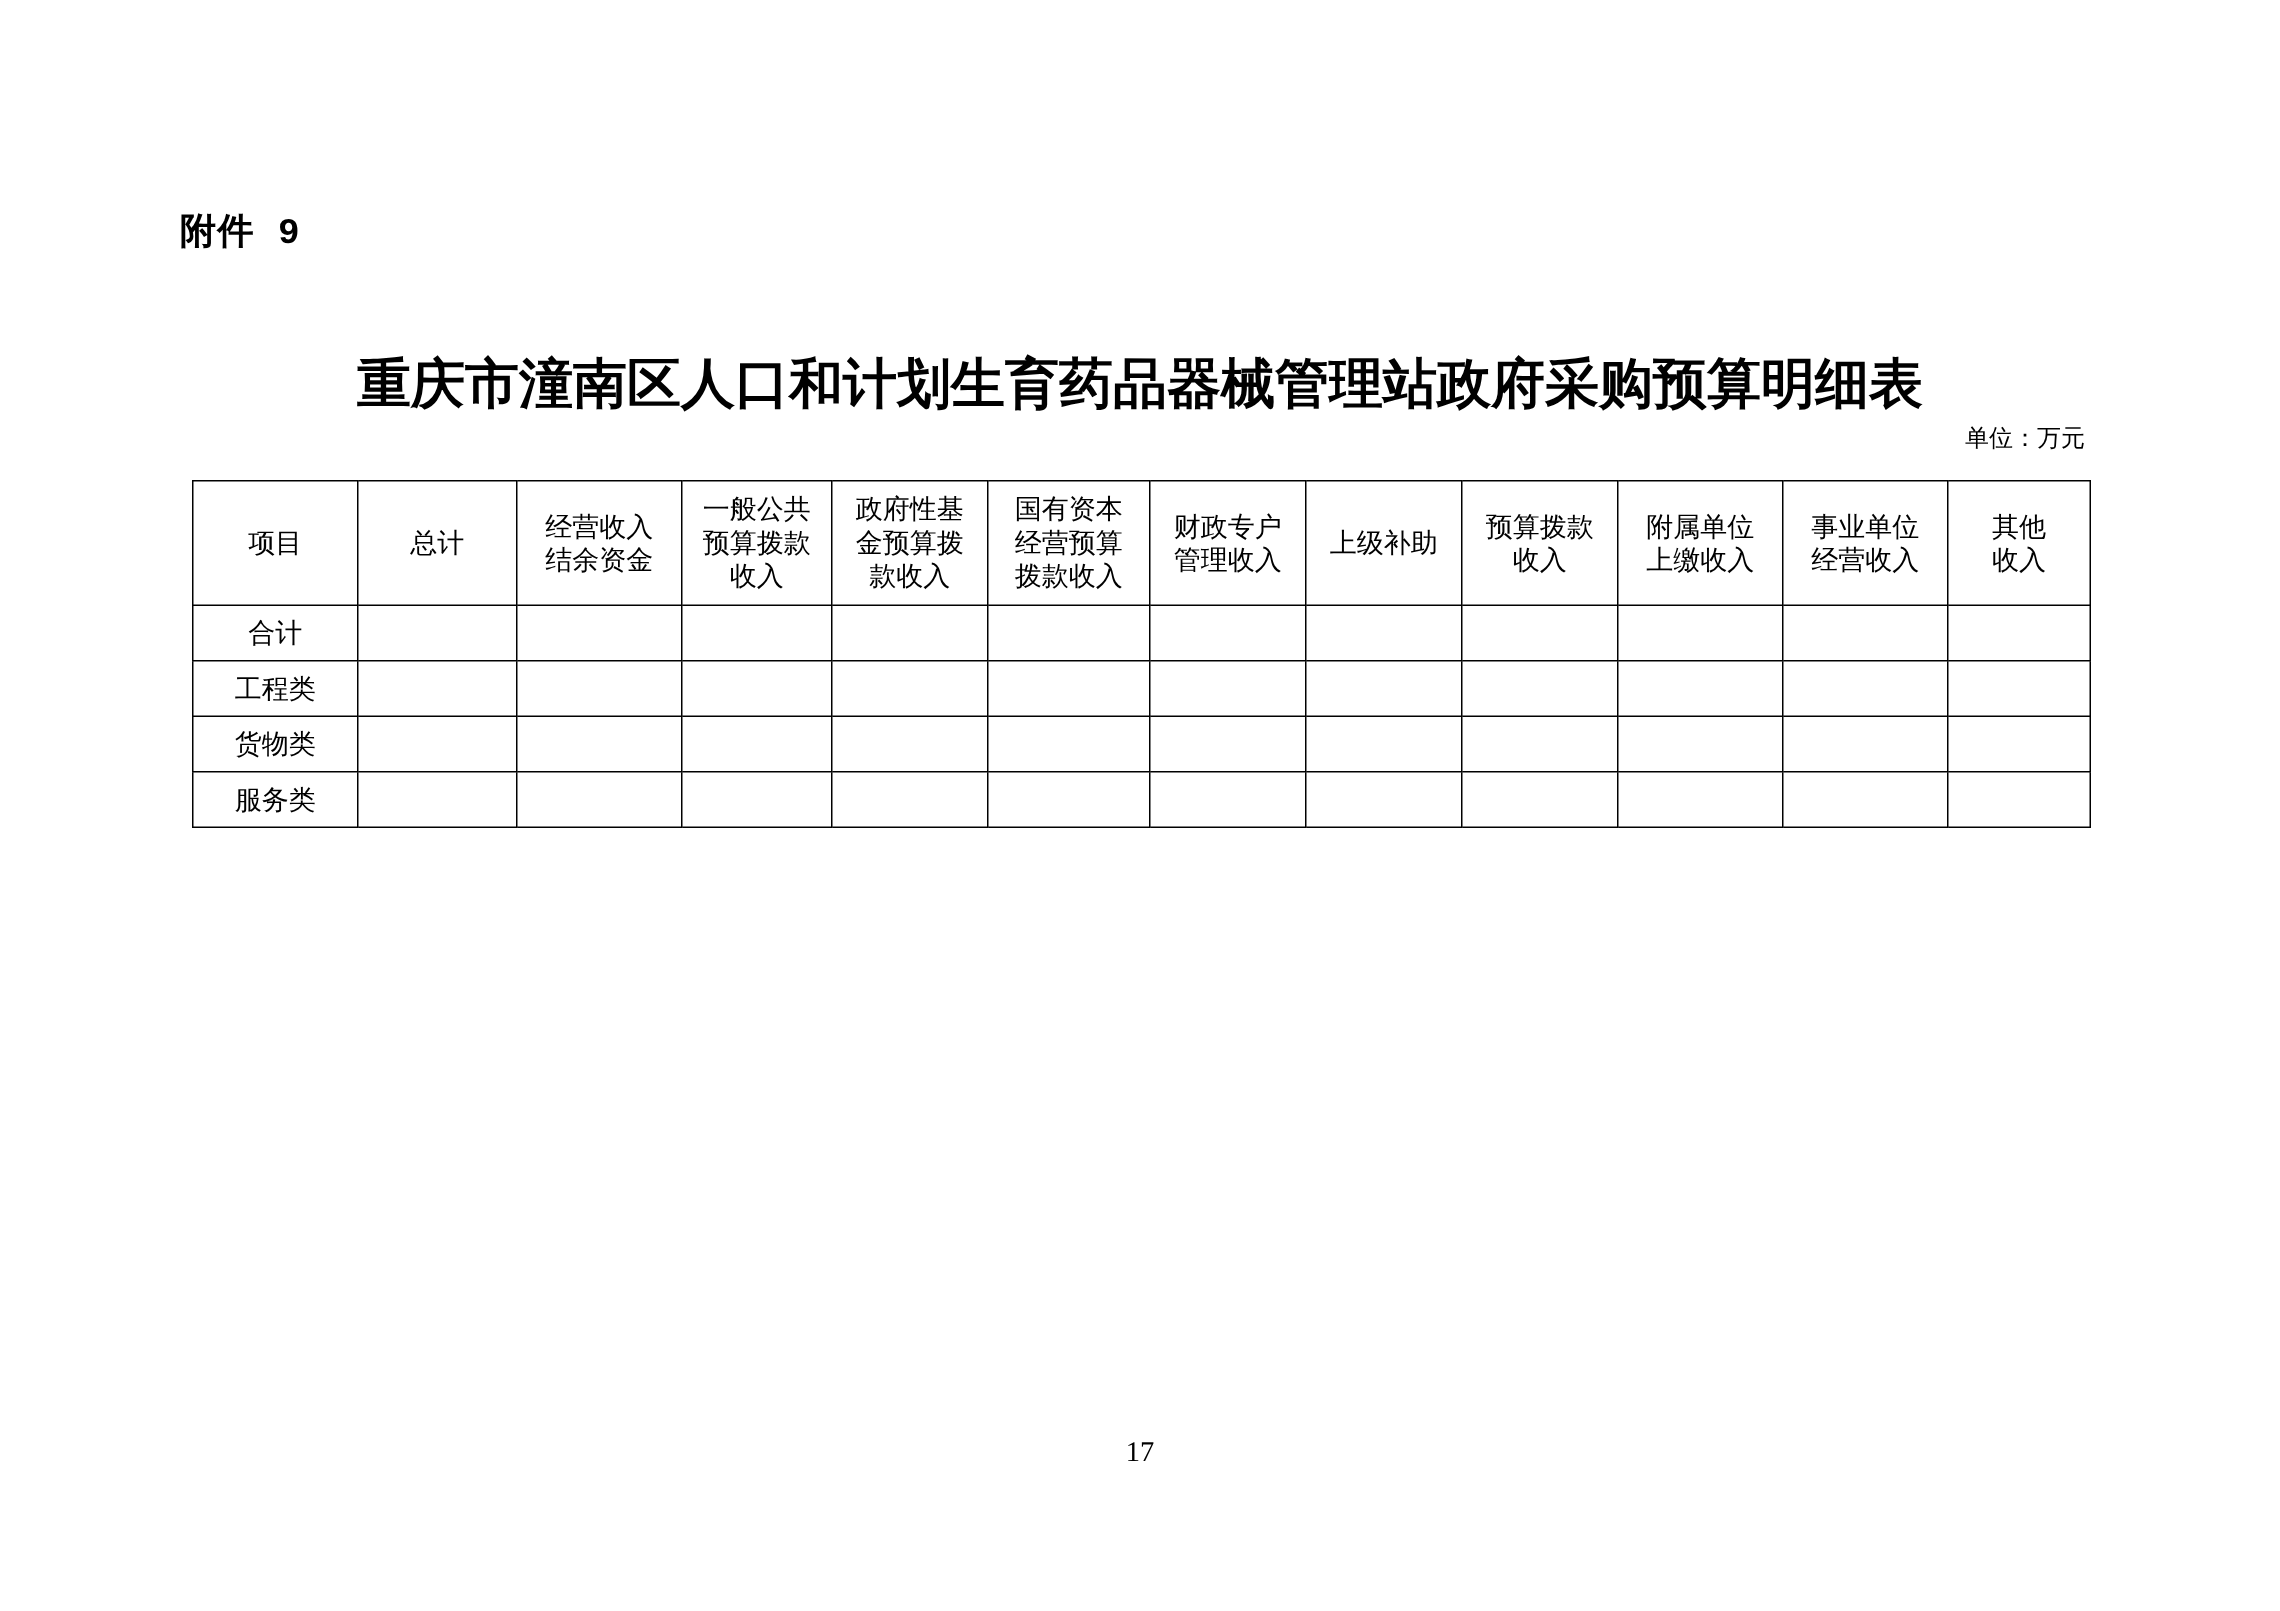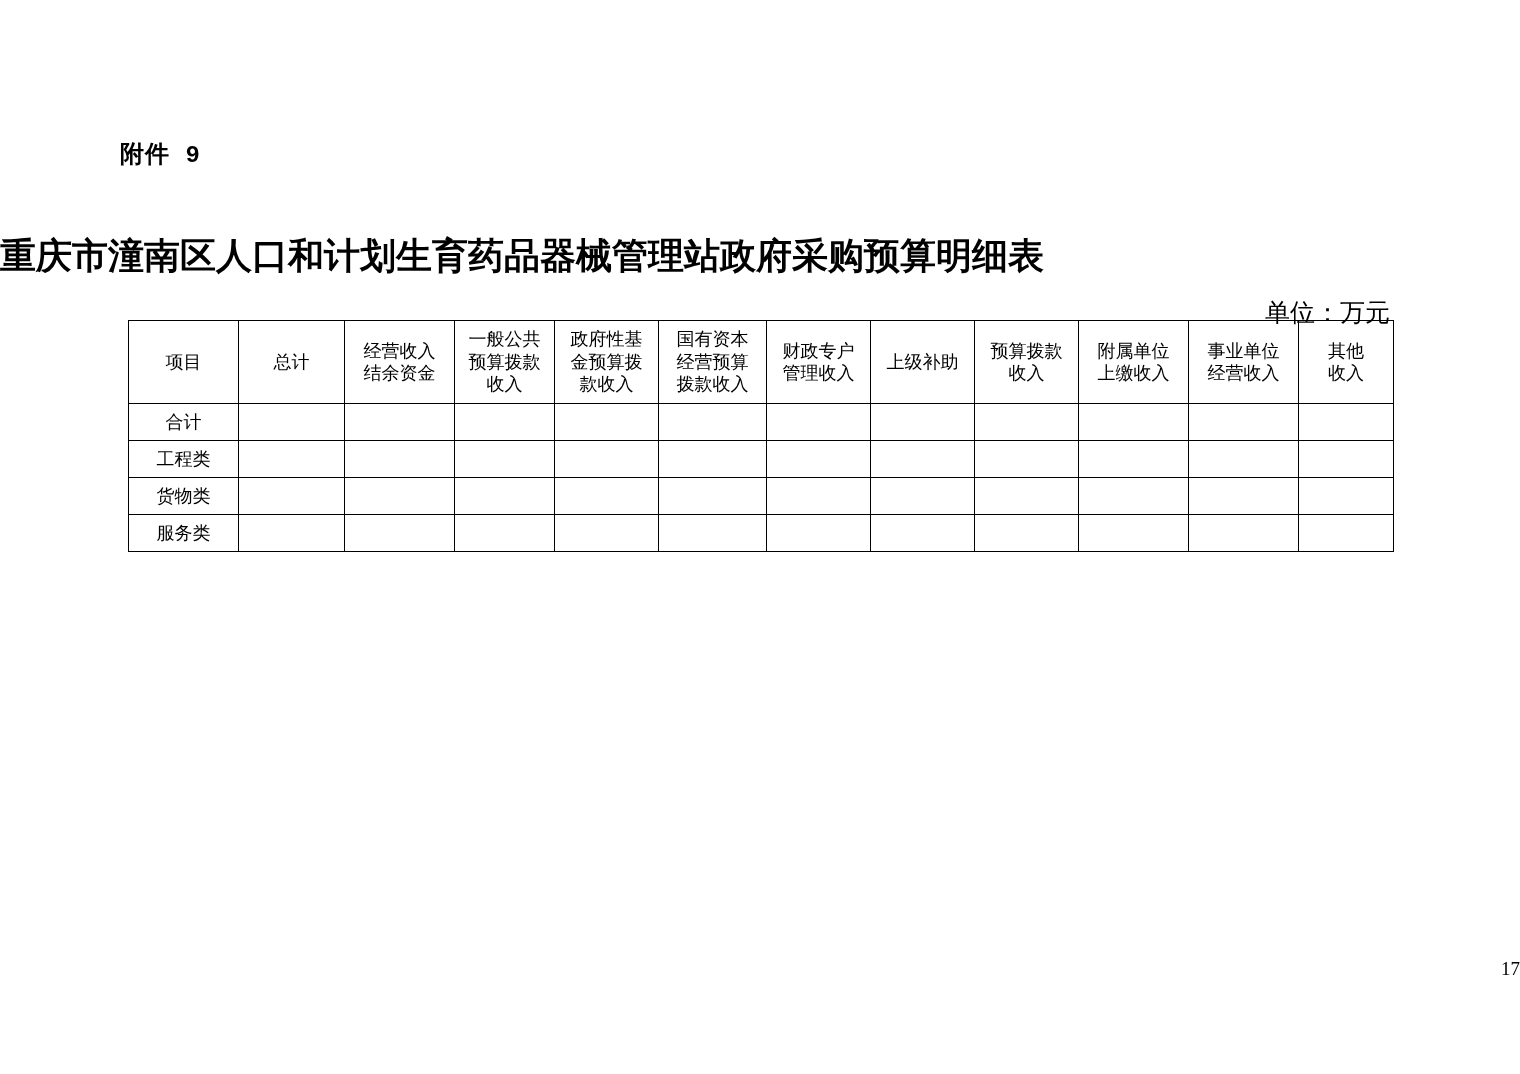"重庆市潼南区人口和计划生育药品器械管理站政府采购预算明细表" .doc-title { text-align: left -> center }
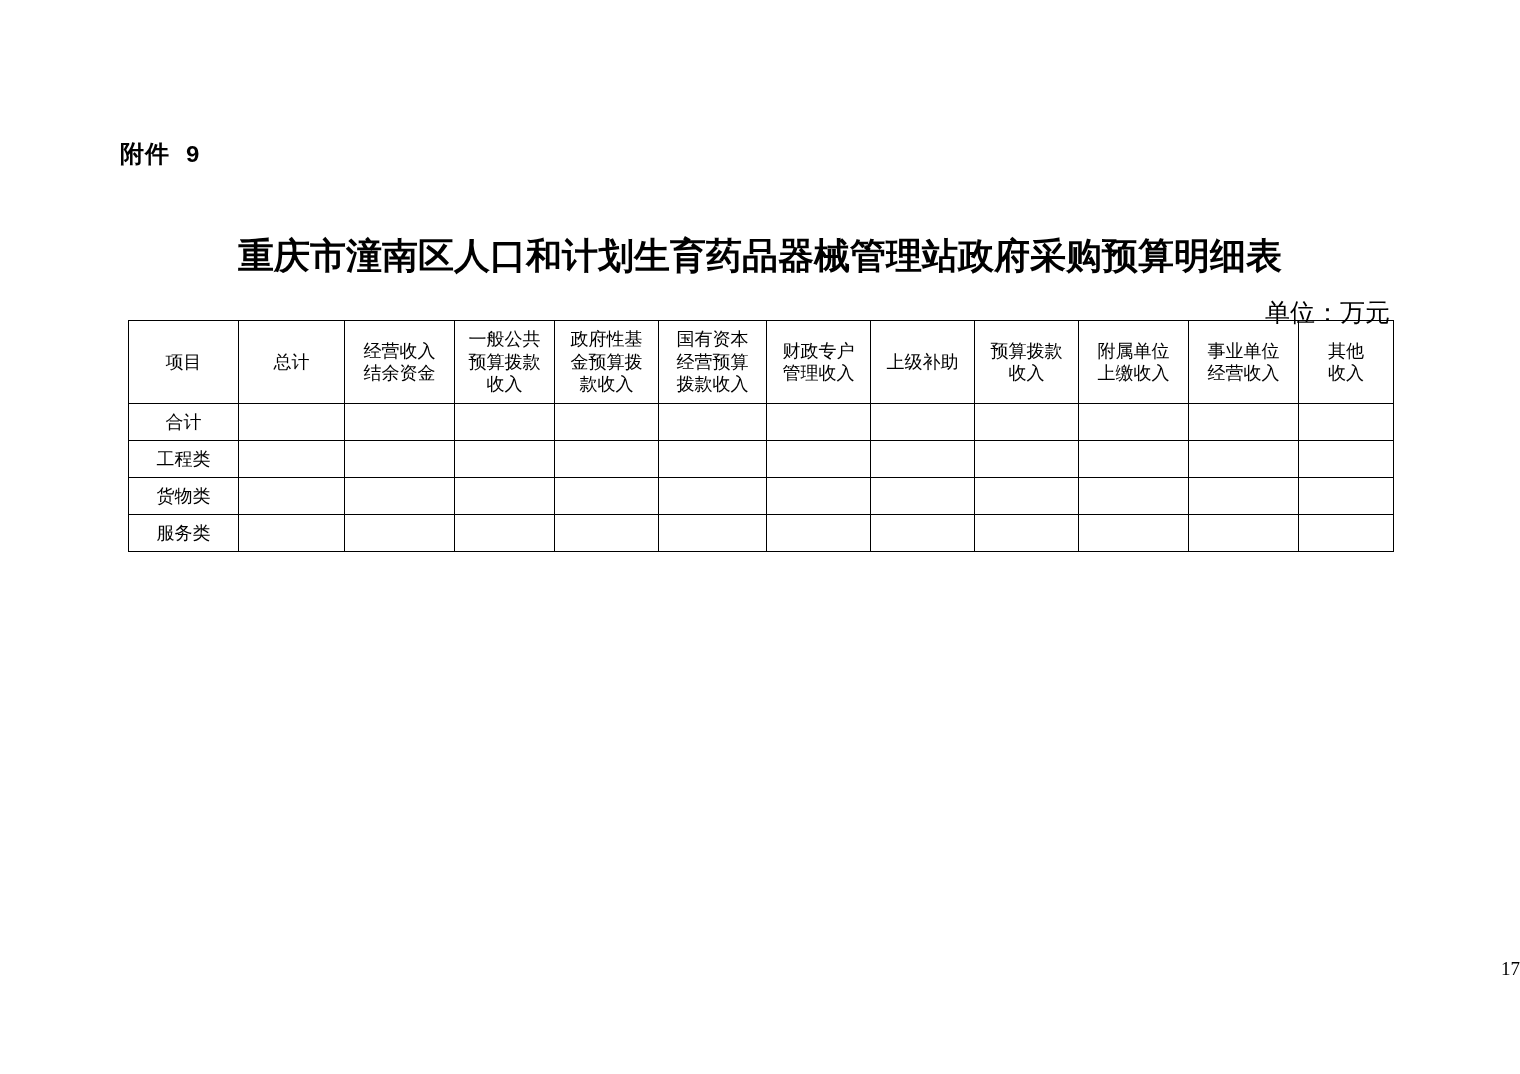"单位：万元" .unit-note { font-size: 25px -> 16px; top: 296px -> 282px }
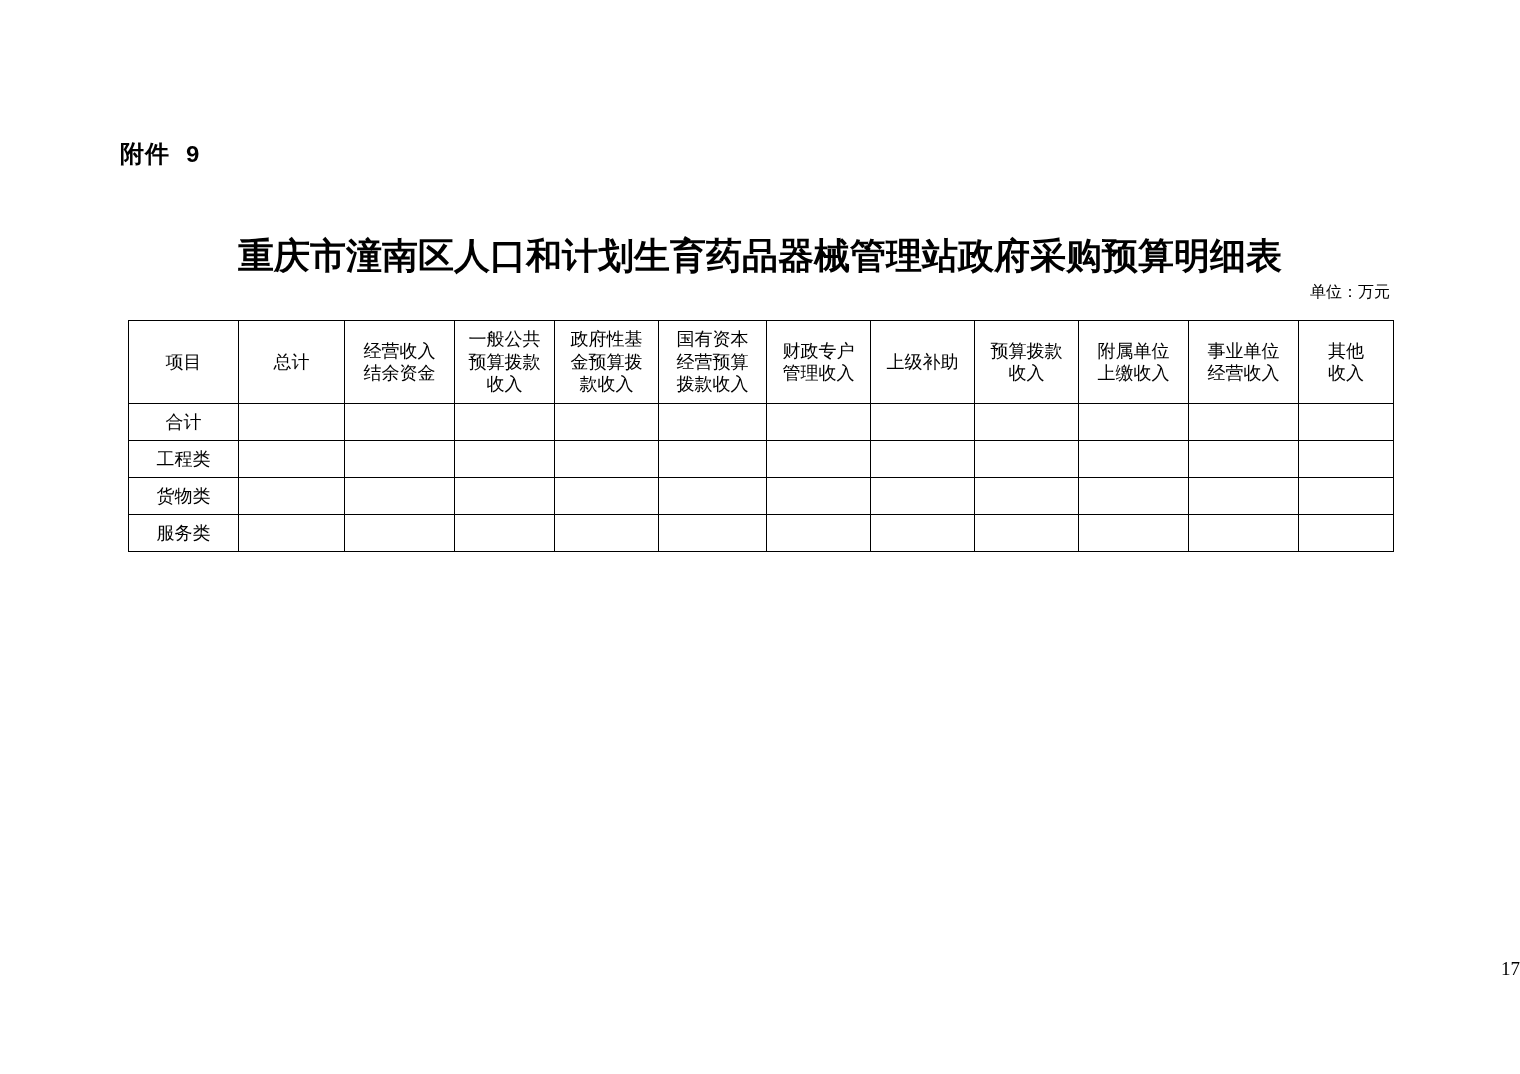"17" .page-number { text-align: right -> center }
